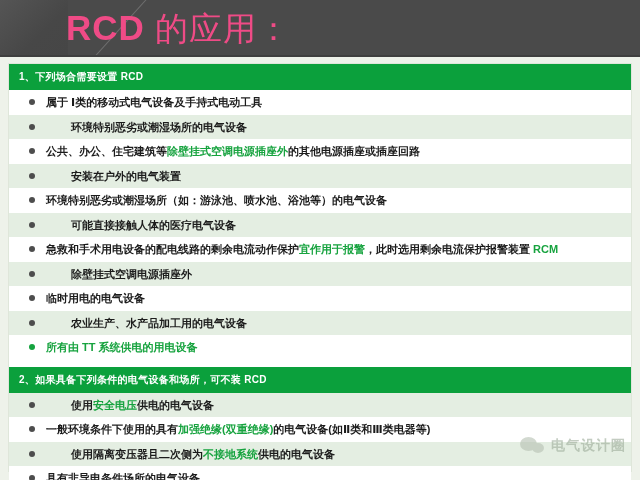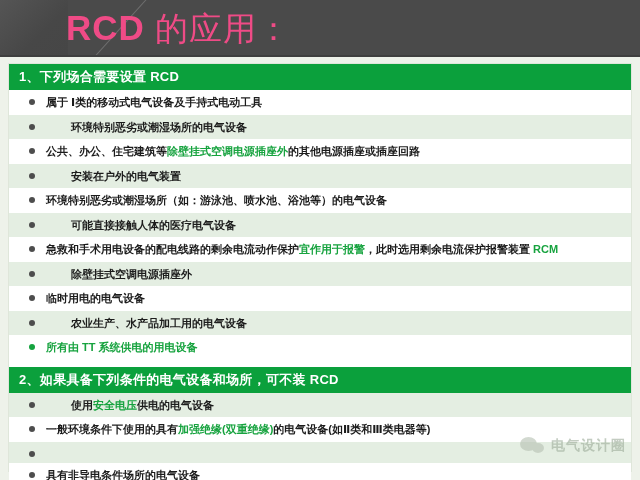"1、下列场合需要设置 RCD" .sec-bar { font-size: 13px -> 10px }
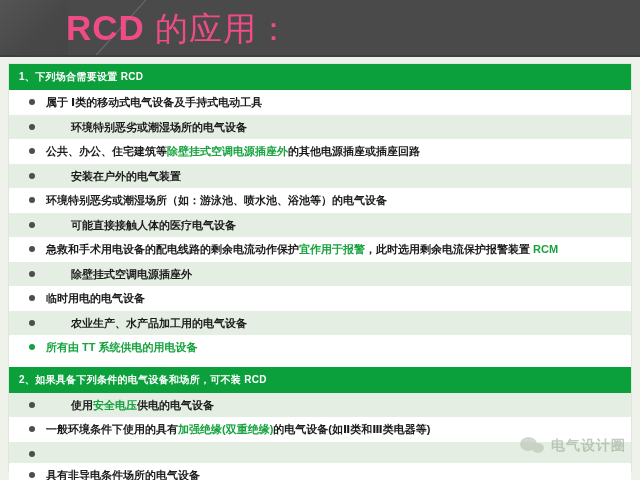"使用隔离变压器且二次侧为不接地系统供电的电气设备" span.row-text { html: none -> <span><span>使用隔离变压器且二次侧为</span><span>不接地系统</span><span>供电的电气设备</span></span> }
